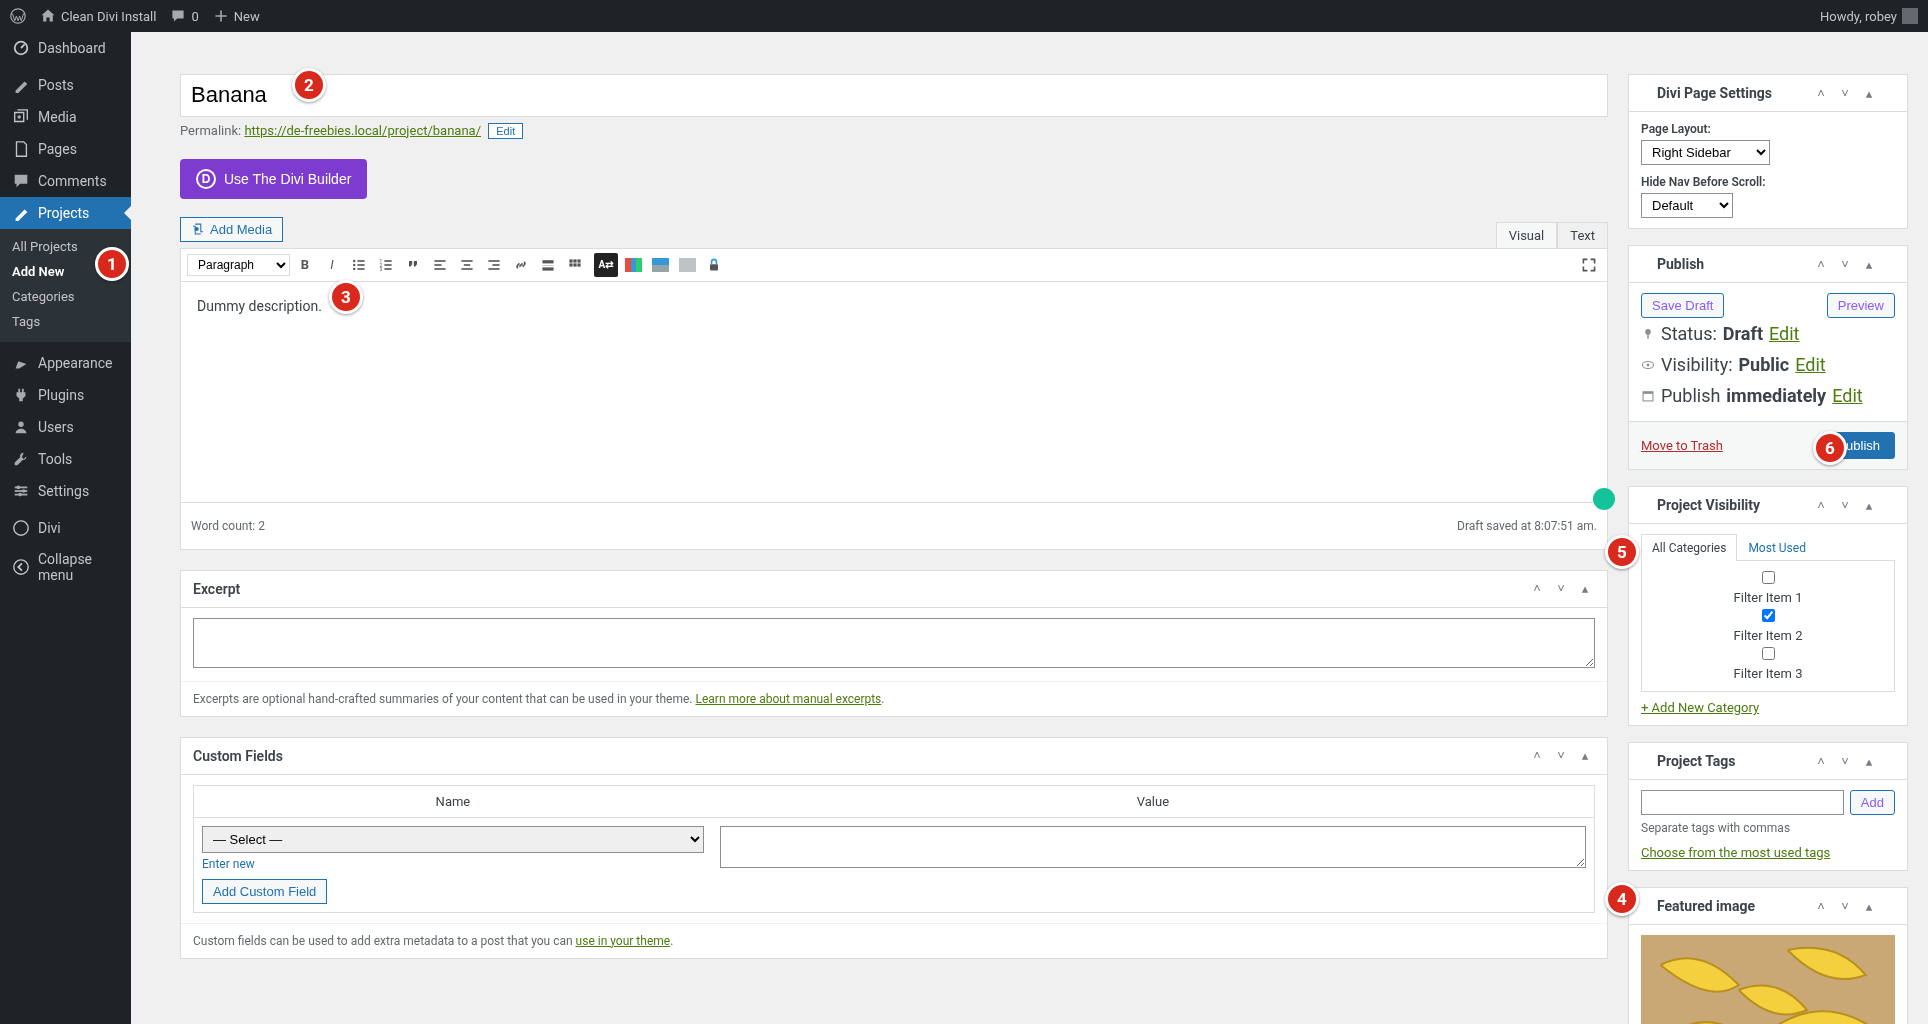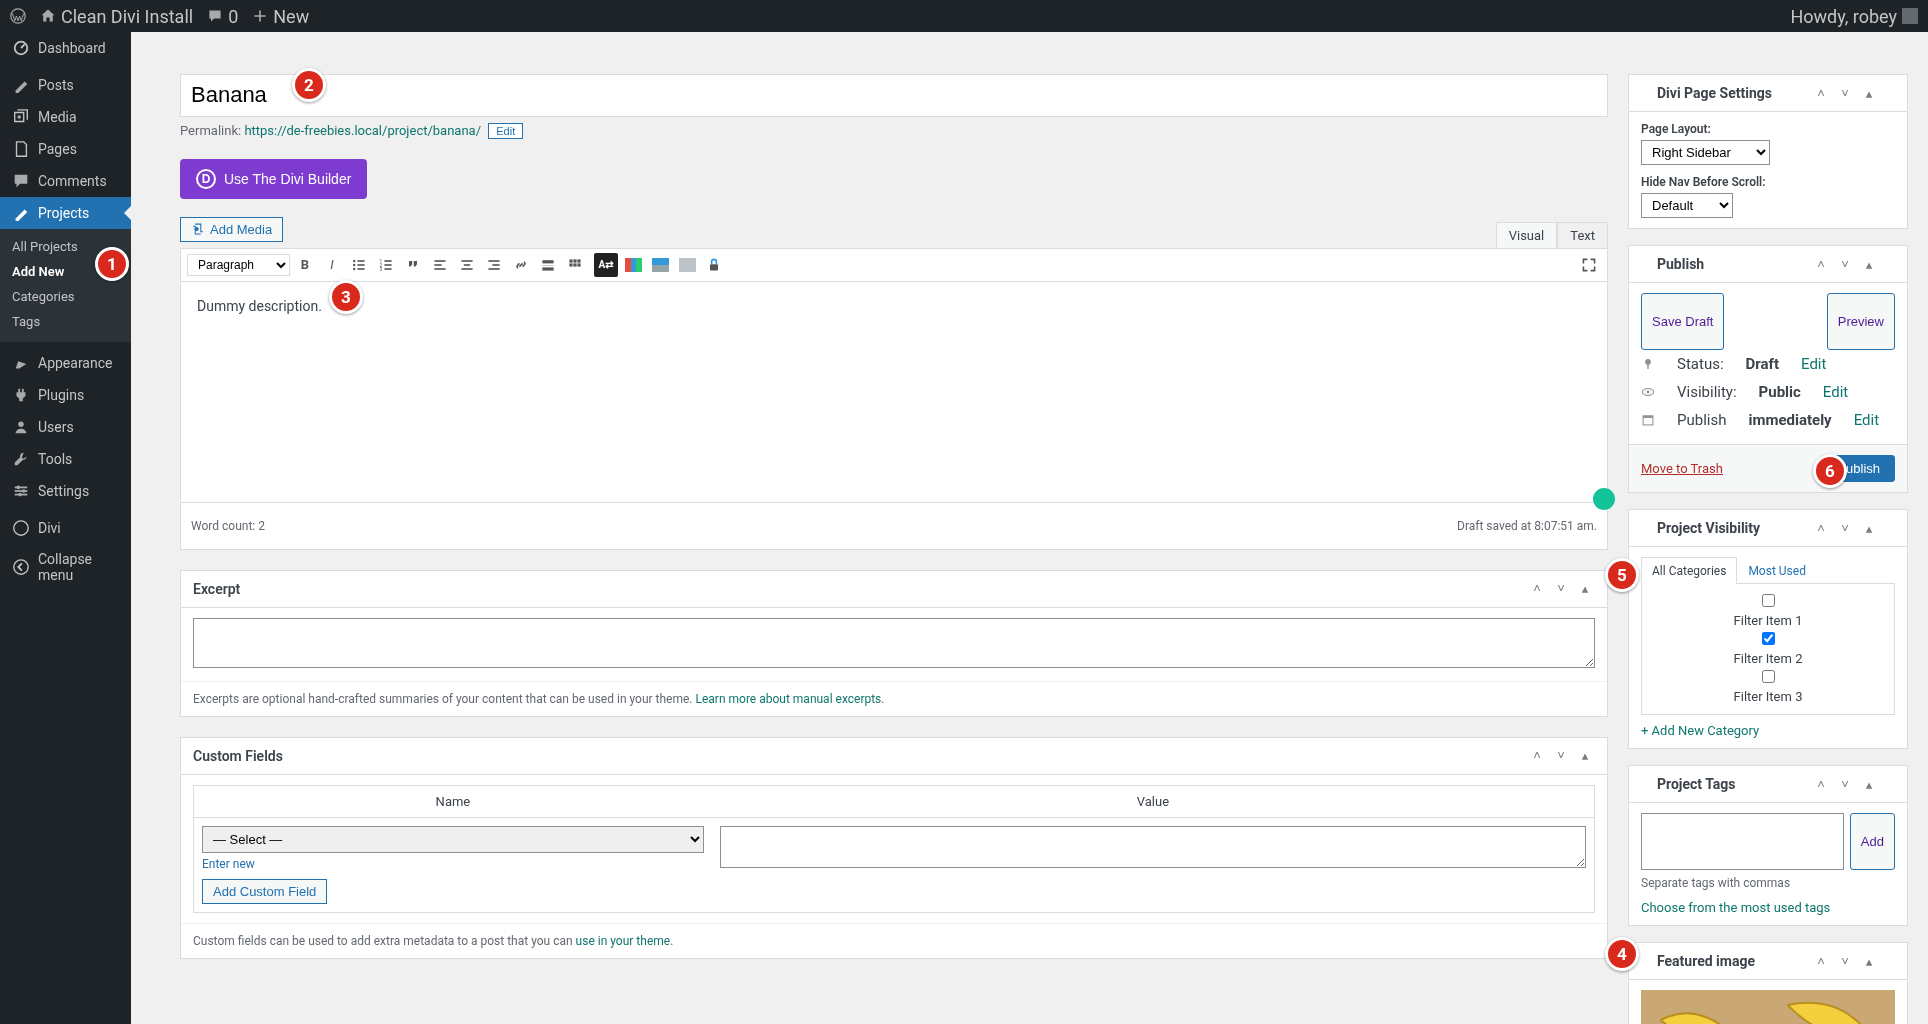"Clean Divi Install" .admin-bar { font-size: 18px -> 13px }
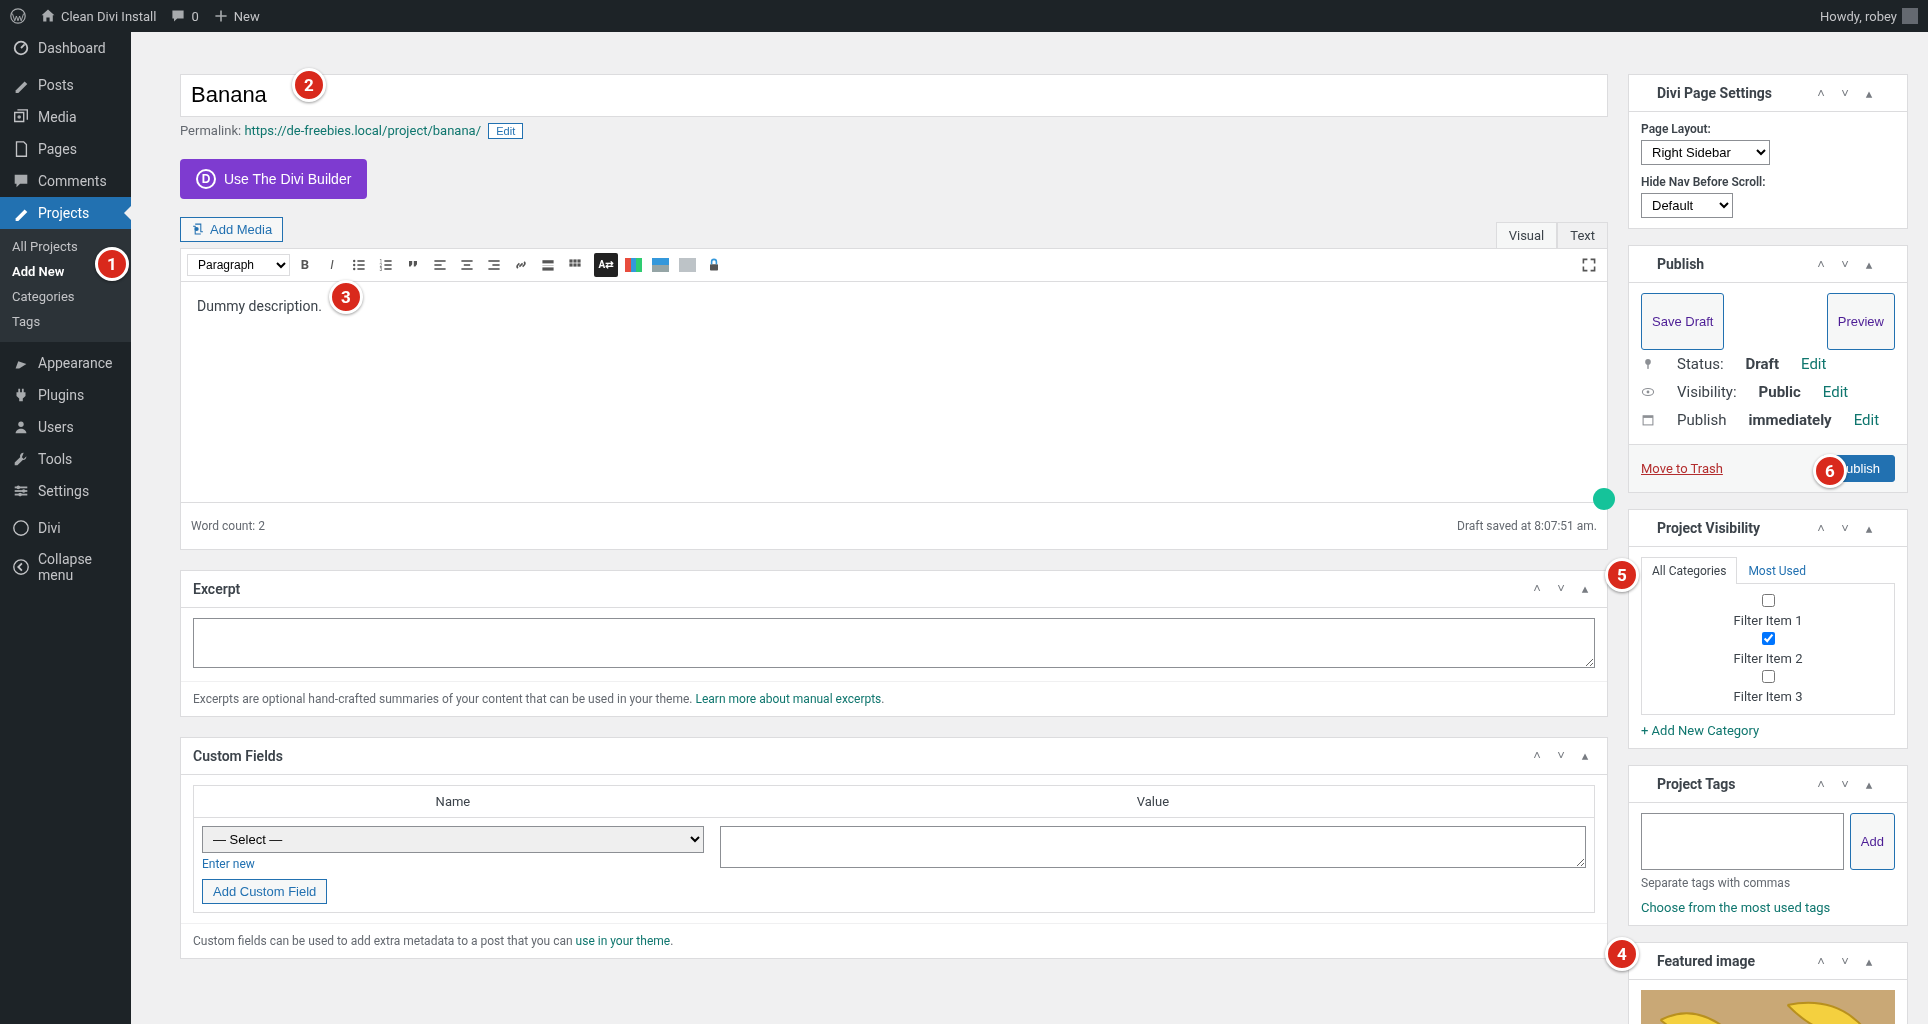"https://de-freebies.local/project/banana" a { color: #0f766e -> #4d7c0f; text-decoration: none -> underline }
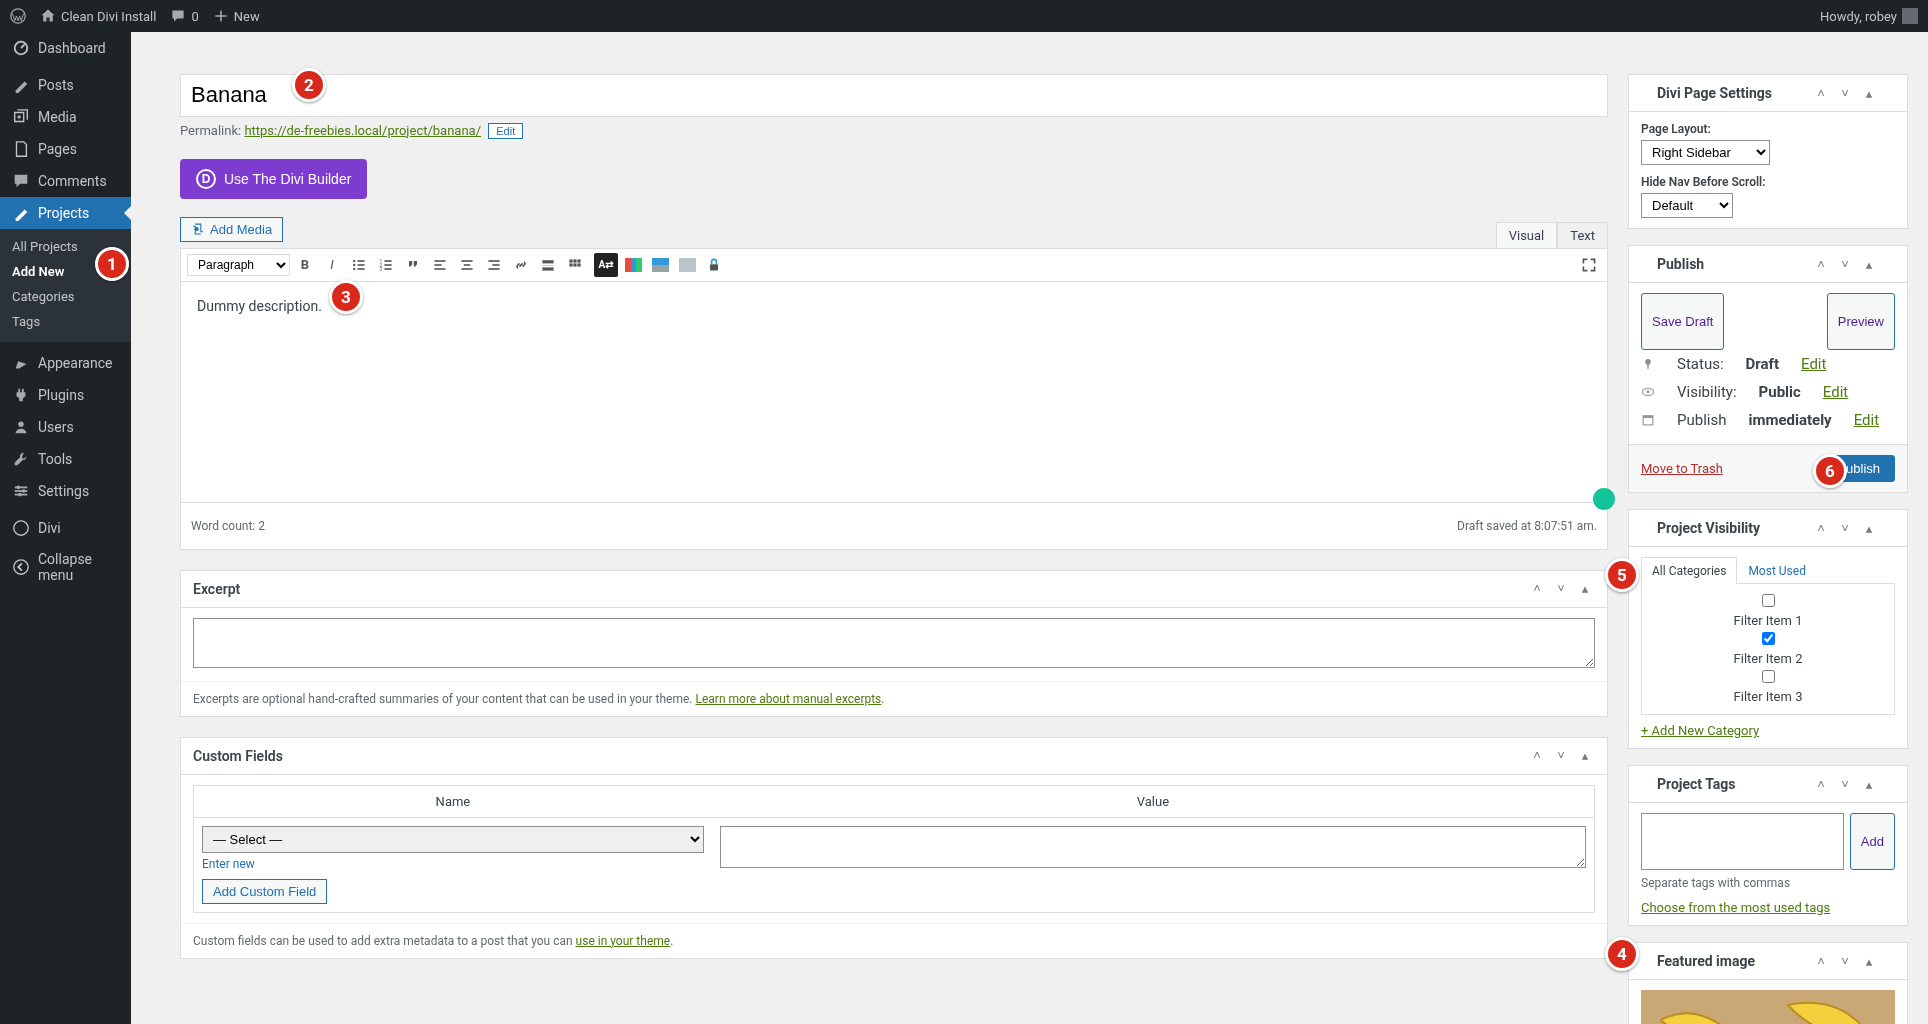"Save Draft" .btn { color: #4c1d95 -> #8b5cf6; padding: 20px 10px -> 4px 10px }
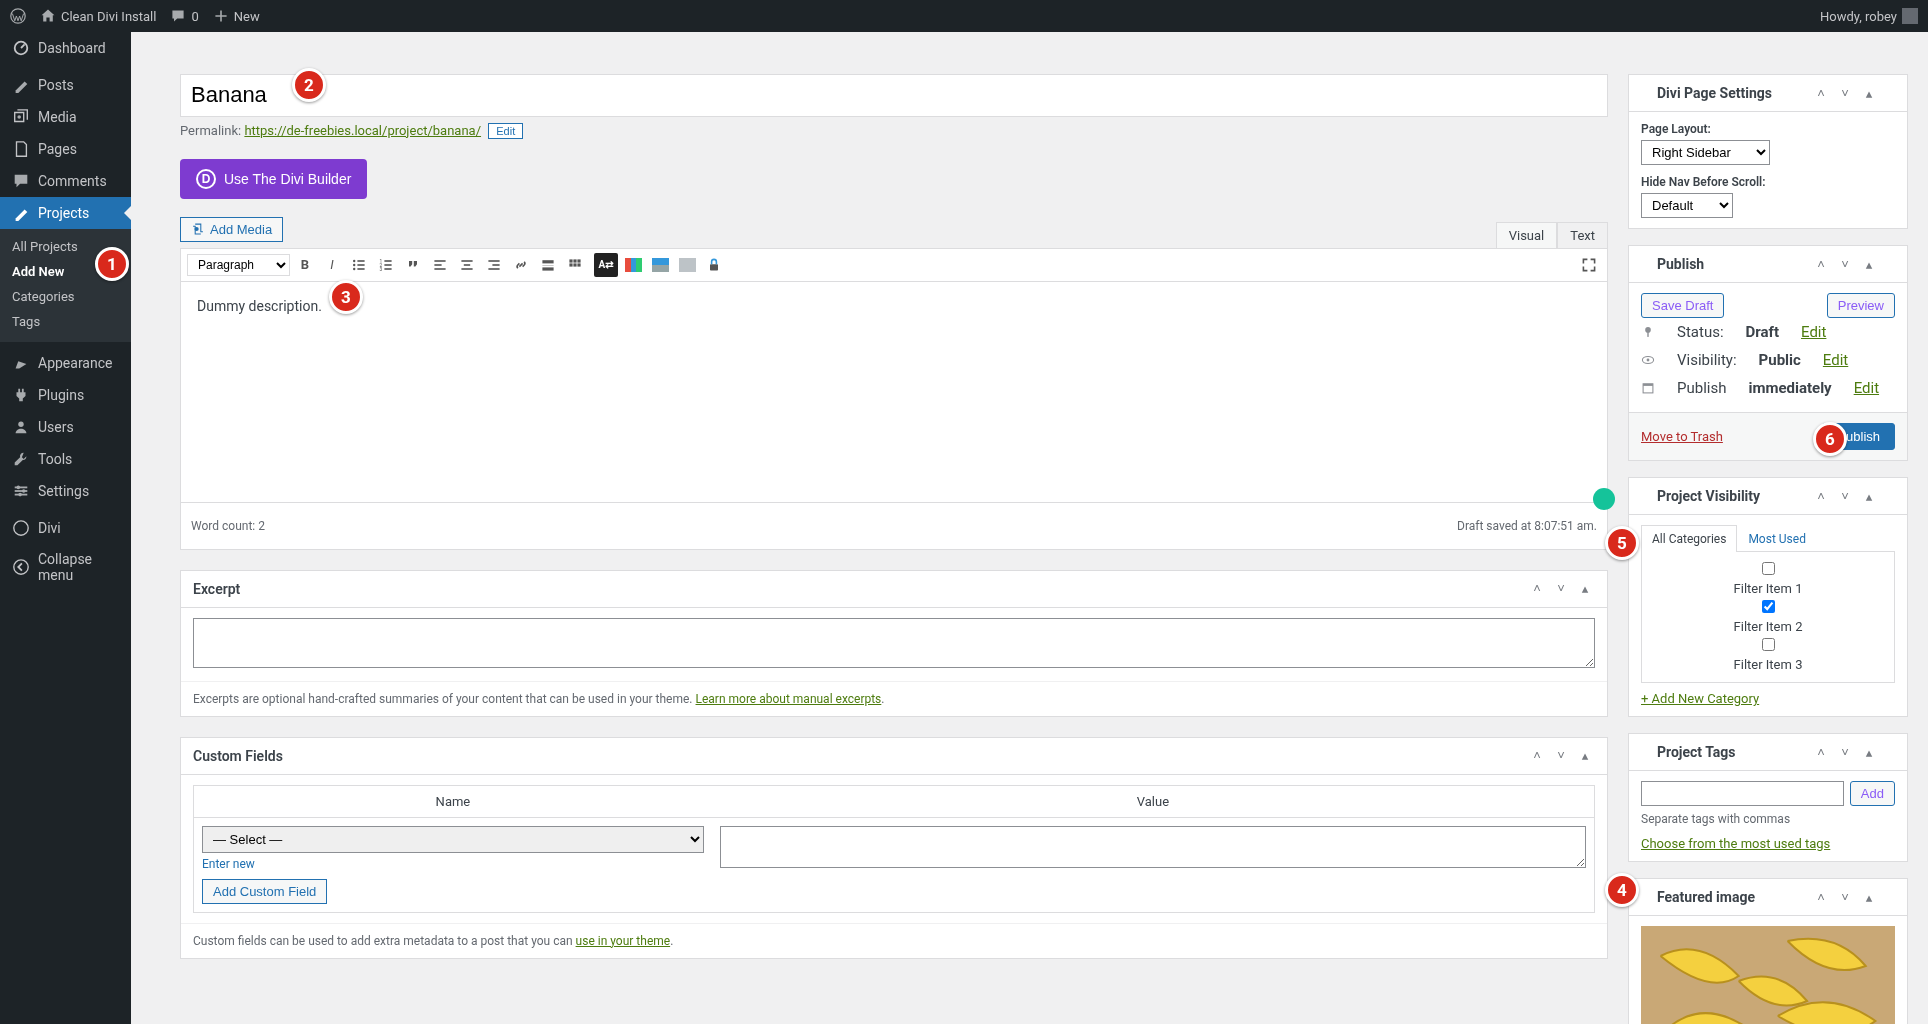"Status:" .pub-row { font-size: 15px -> 18px; gap: 22px -> 6px }
